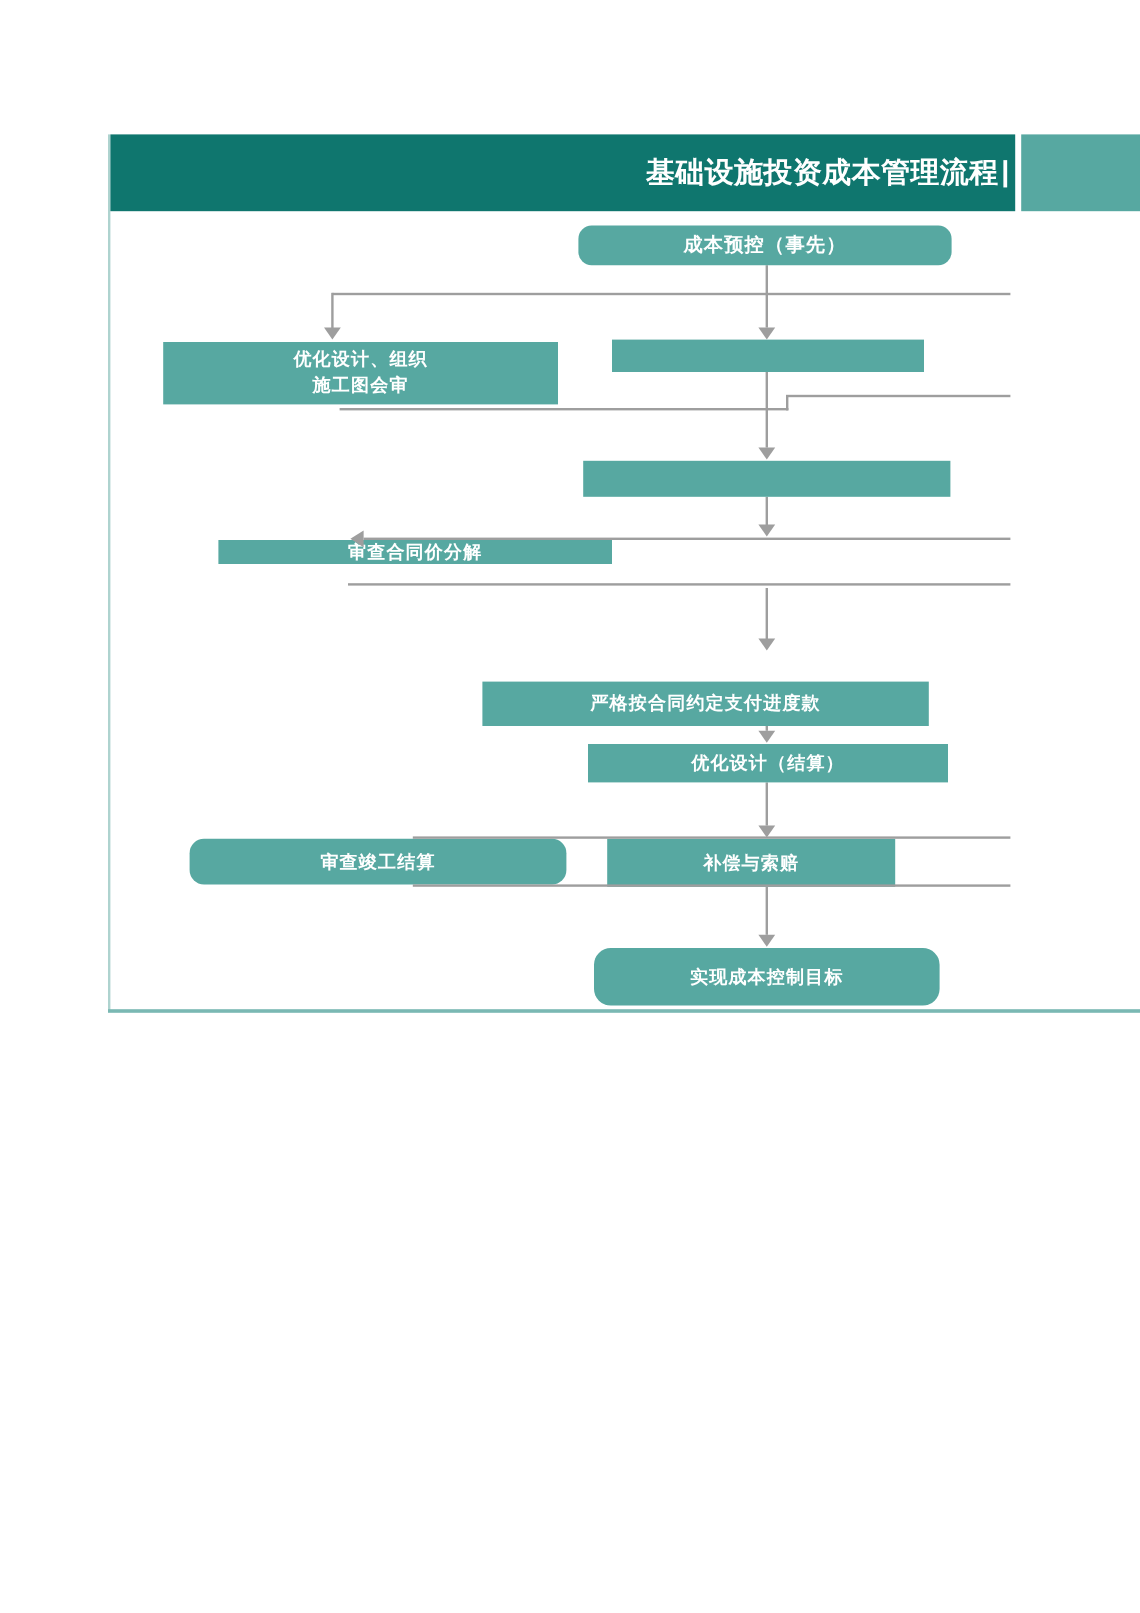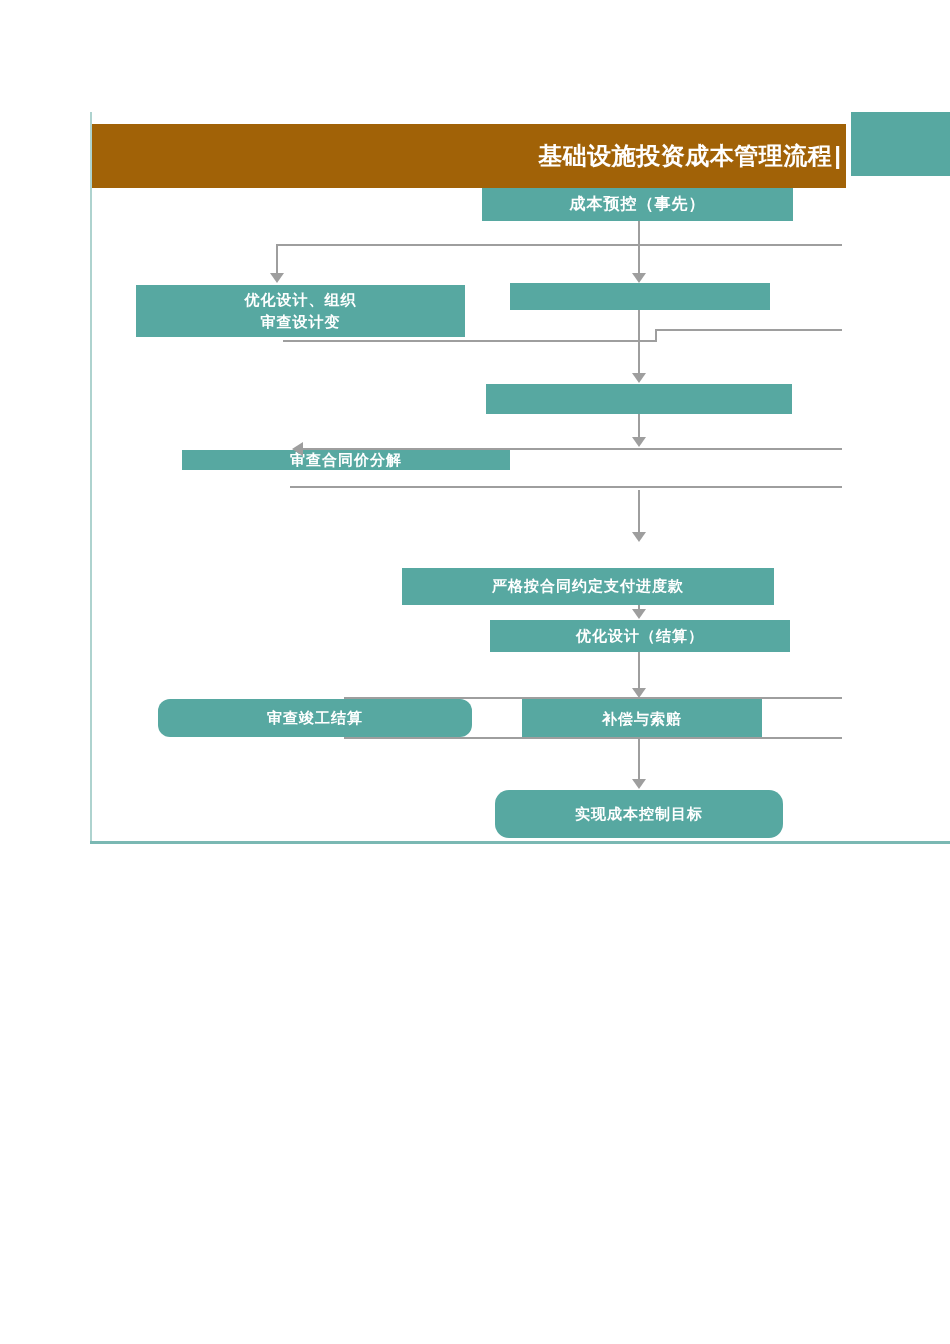"基础设施投资成本管理流程" .header-bar { background: #a16207 -> #0f766e; margin-top: 12px -> none }
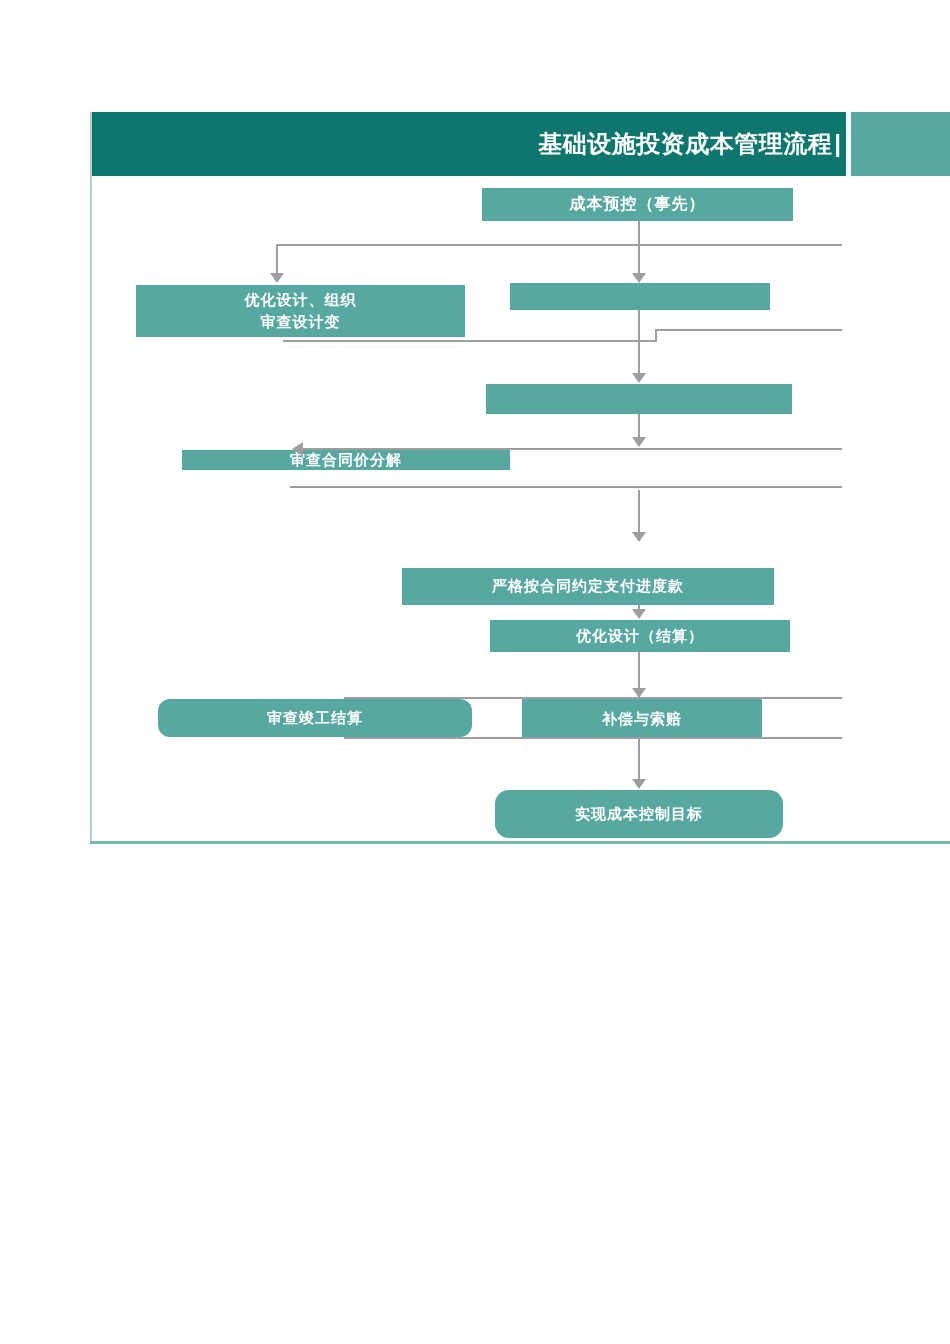"成本预控（事先）" .node-a { border-radius: none -> 11px }
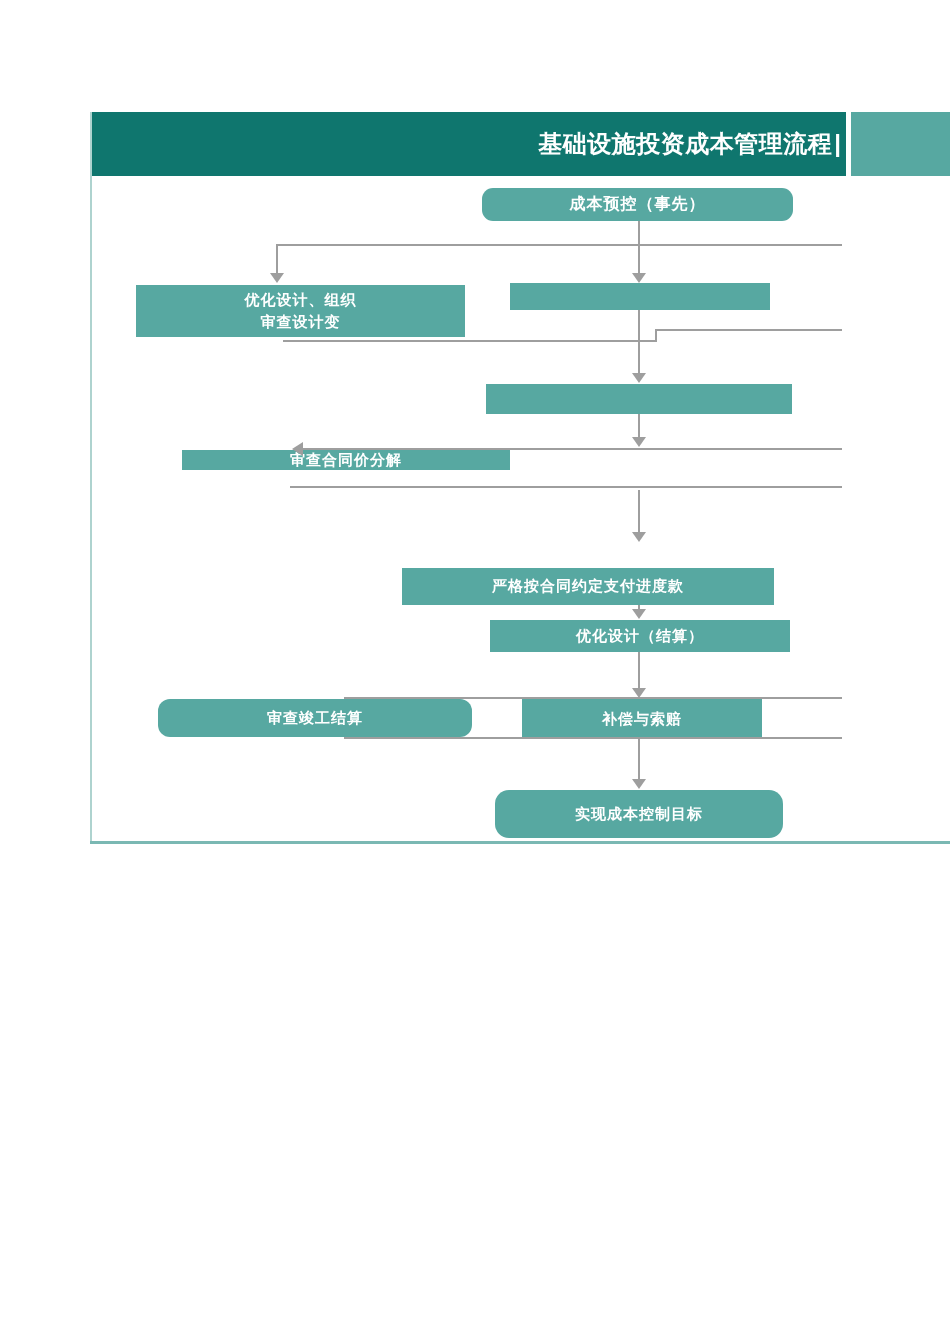"审查设计变" span { text: 审查设计变 -> 施工图会审 }
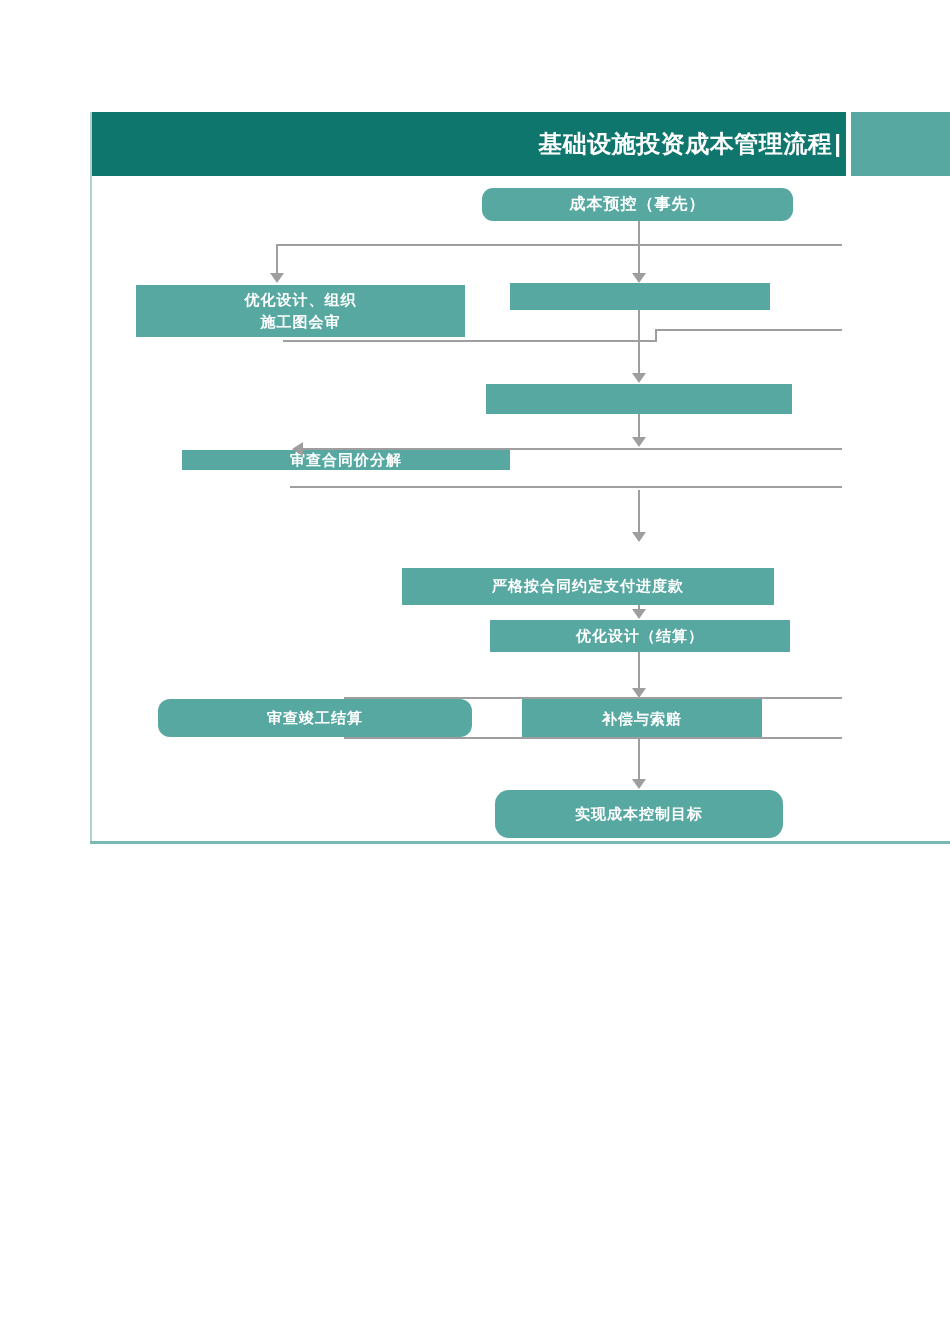"补偿与索赔" .node-j { left: 522px -> 506px }
